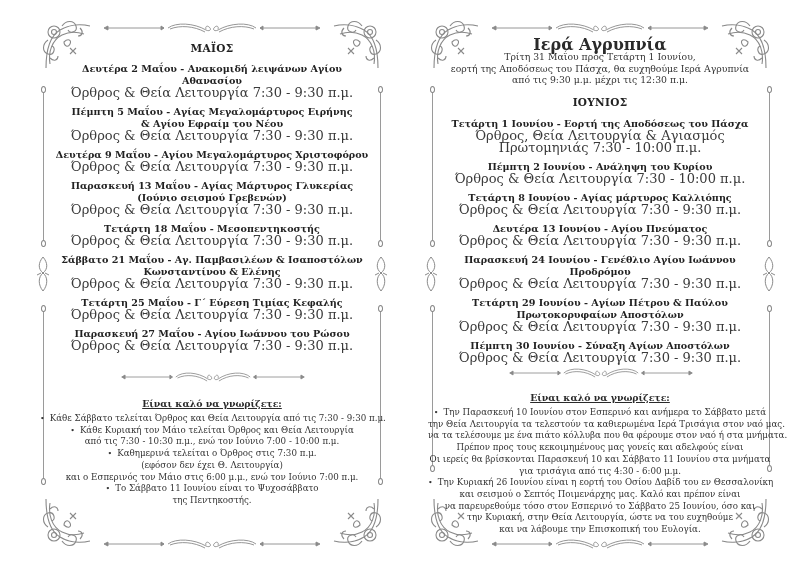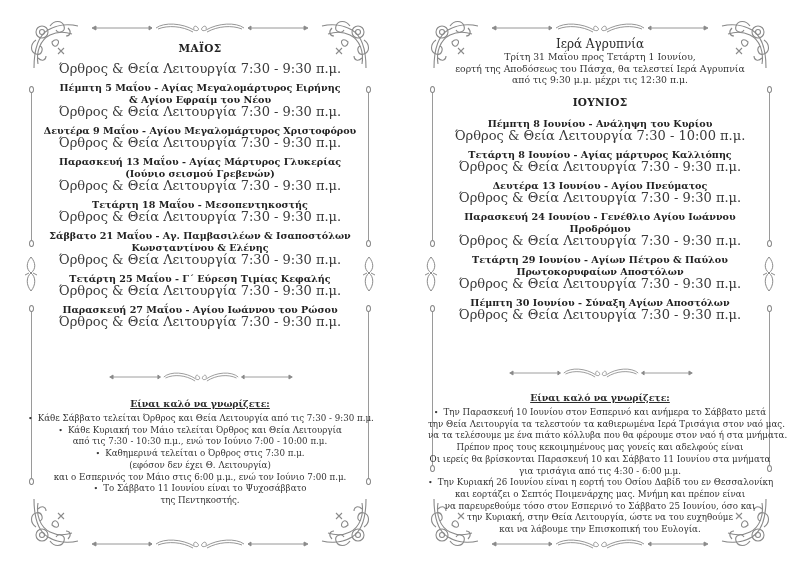"ΜΑΪΟΣ" .page.left { left: 0 -> 12px }
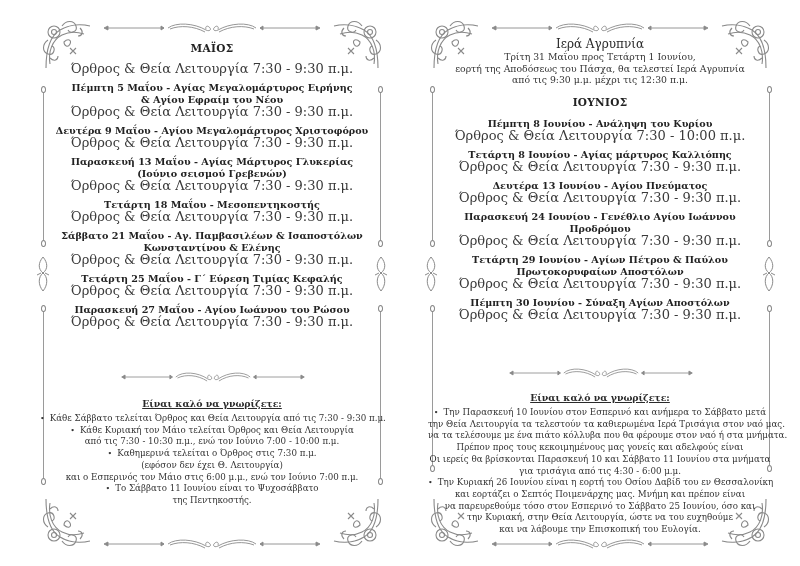"Ιερά Αγρυπνία" .vigil .heading { font-size: 12px -> 16px; font-weight: normal -> bold }
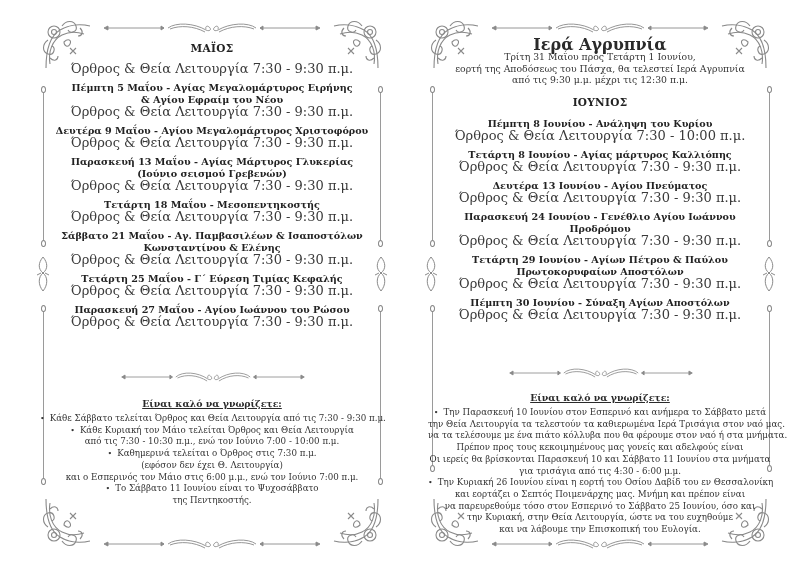"Δευτέρα 2 Μαΐου - Ανακομιδή" div.title { html: none -> <div>Δευτέρα 2 Μαΐου - Ανακομιδή λειψάνων Αγίου Αθανασίου</div> }
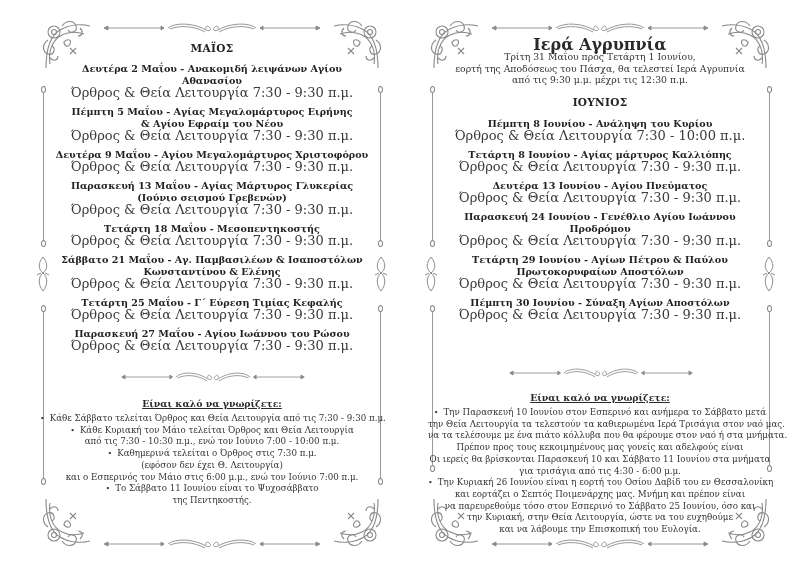"εορτή της Αποδόσεως του Πάσχα," div.line { text: τελεστεί -> ευχηθούμε }
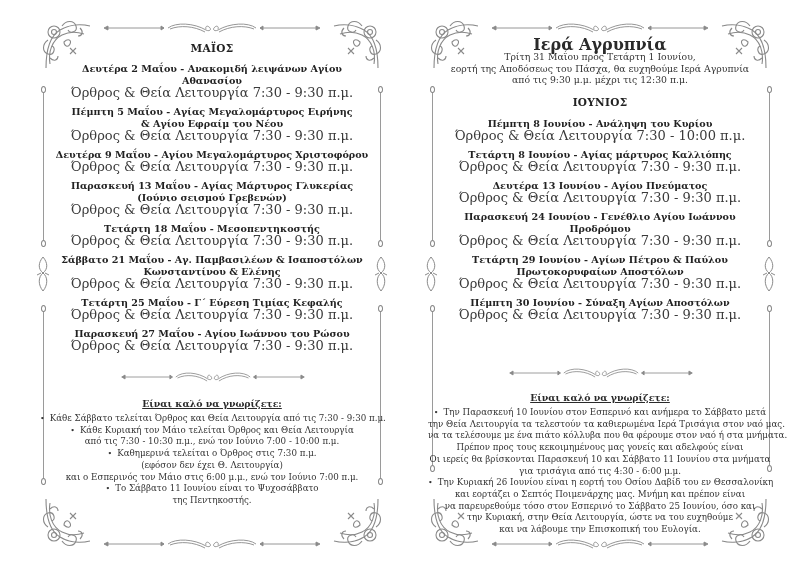"Τετάρτη 1 Ιουνίου - Εορτή" div.entry { html: none -> <div> <div>Τετάρτη 1 Ιουνίου - Εορτή της Αποδόσεως του Πάσχα</div> <div>Όρθρος, Θεία Λειτουργία &amp; Αγιασμός Πρωτομηνιάς 7:30 - 10:00 π.μ.</div> </div> }
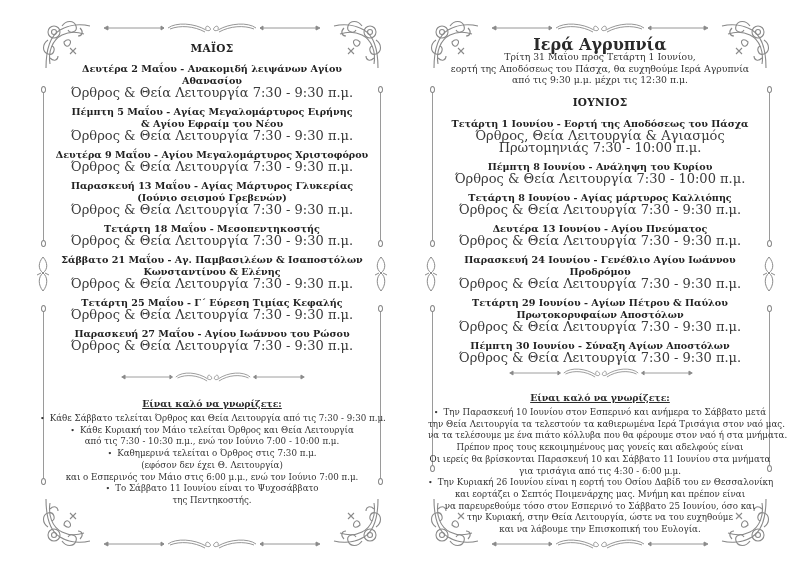"Πέμπτη 8 Ιουνίου - Ανάληψη" div.title { text: 8 -> 2 }
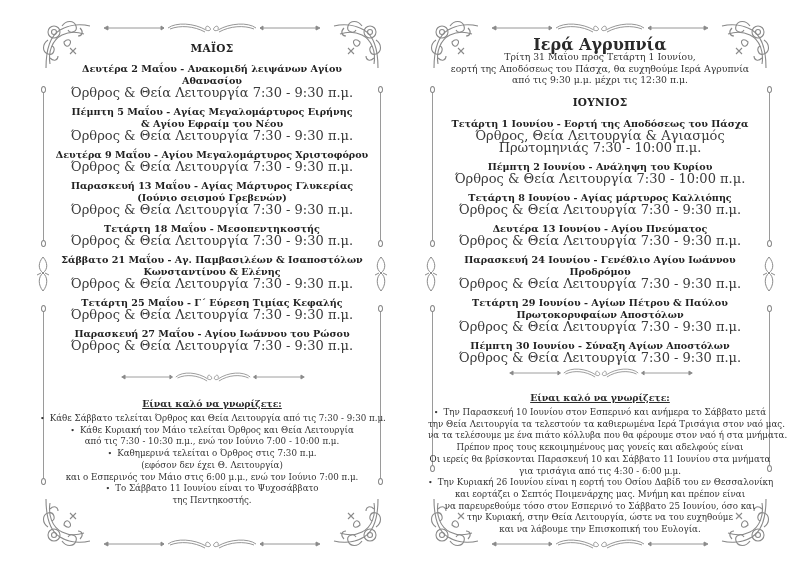"και εορτάζει ο Σεπτός Ποιμενάρχης" div.nline { text: εορτάζει ο Σεπτός Ποιμενάρχης μας. Μνήμη -> σεισμού ο Σεπτός Ποιμενάρχης μας. Καλό }
